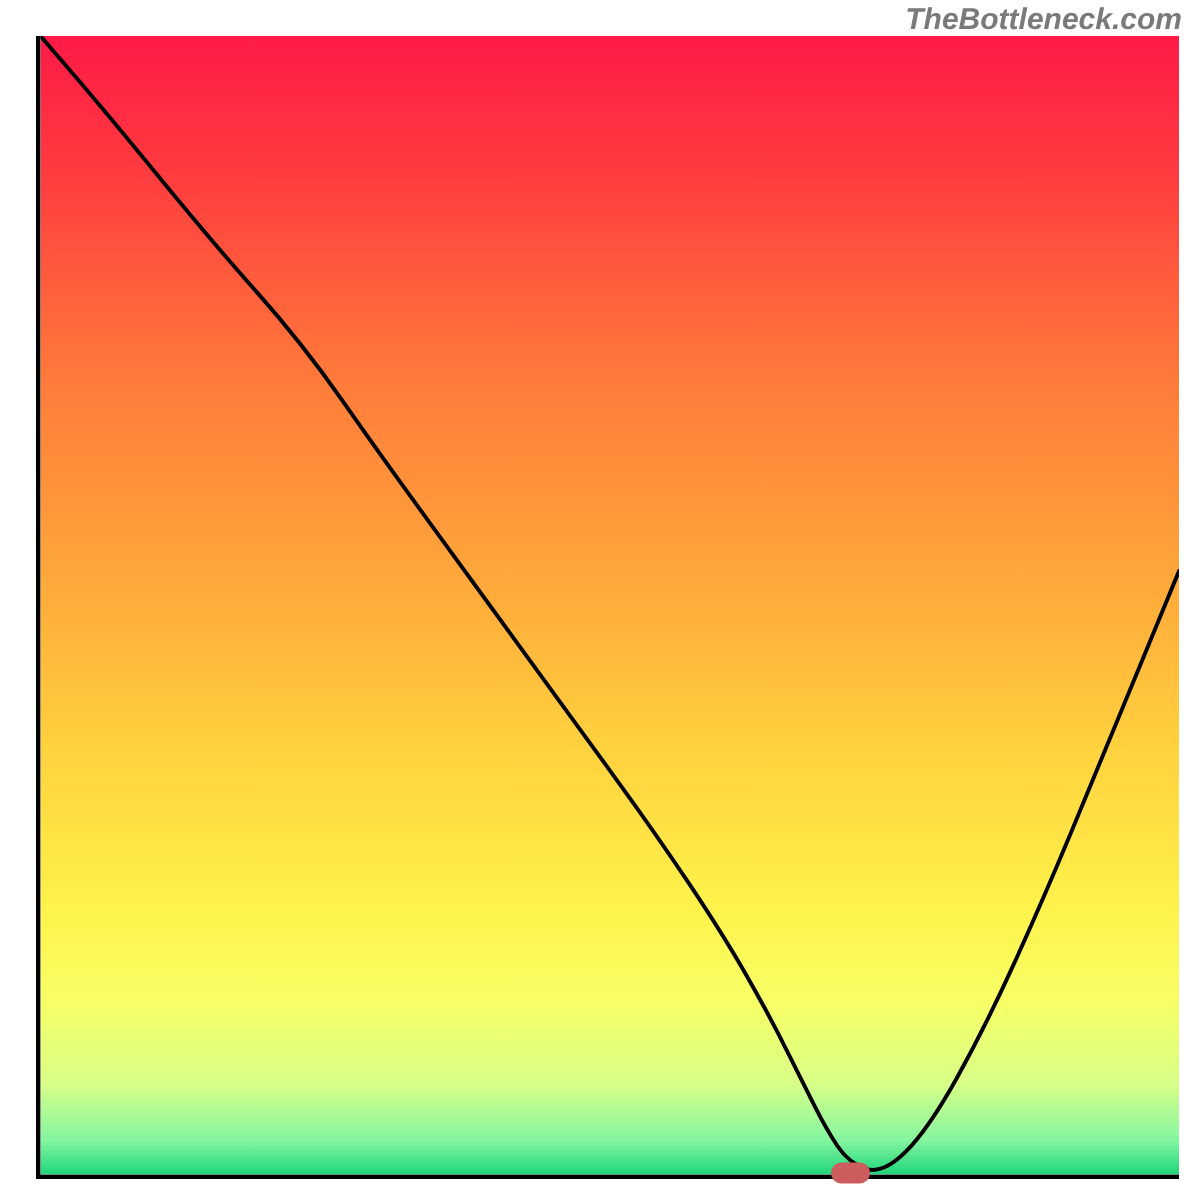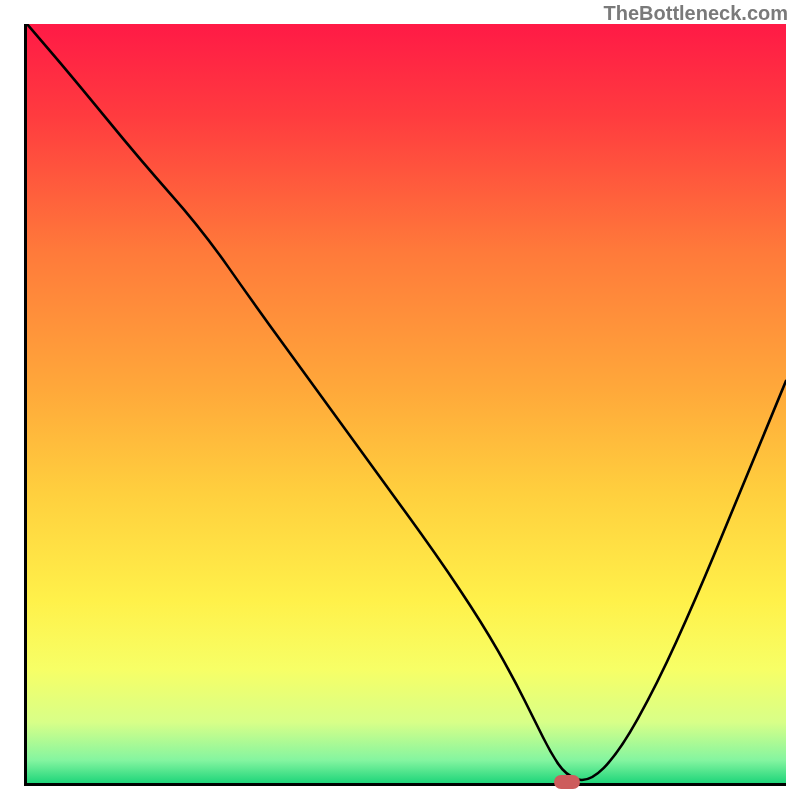"TheBottleneck.com" .stage { font-style: none -> italic }
